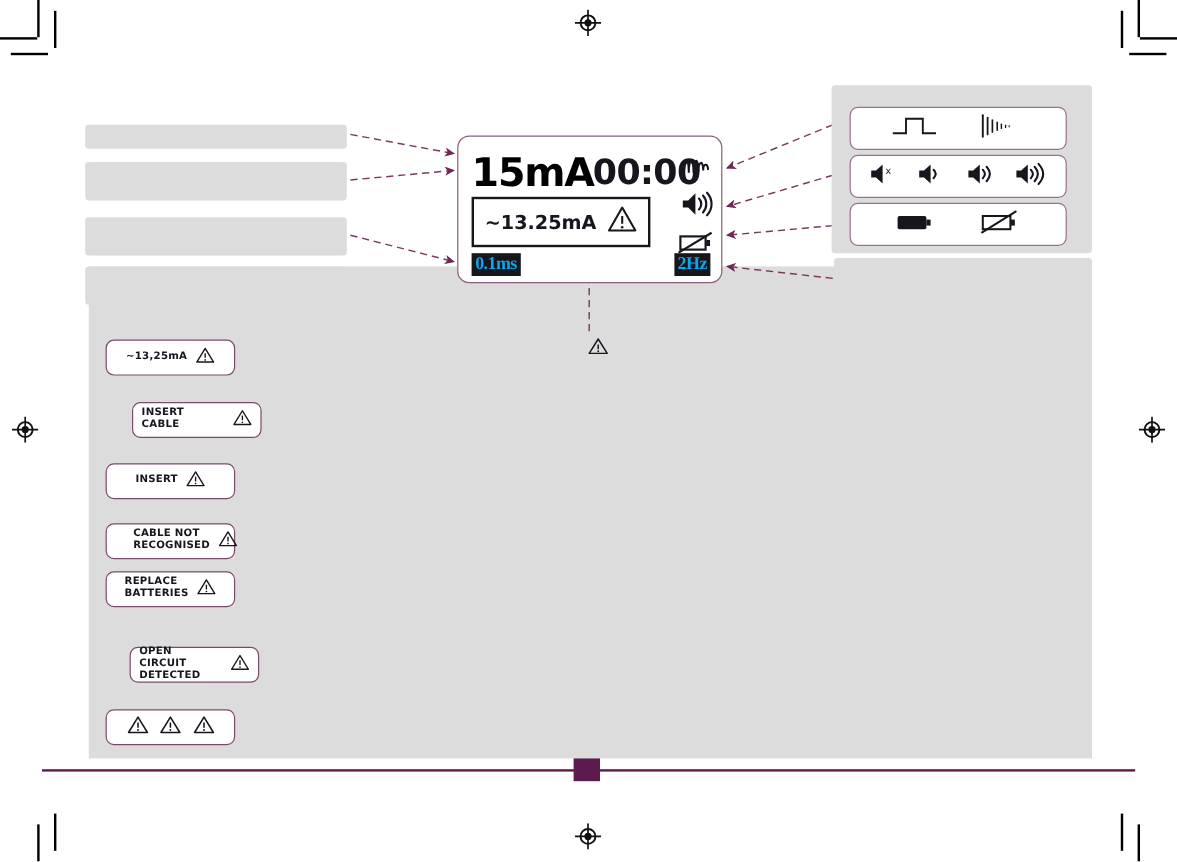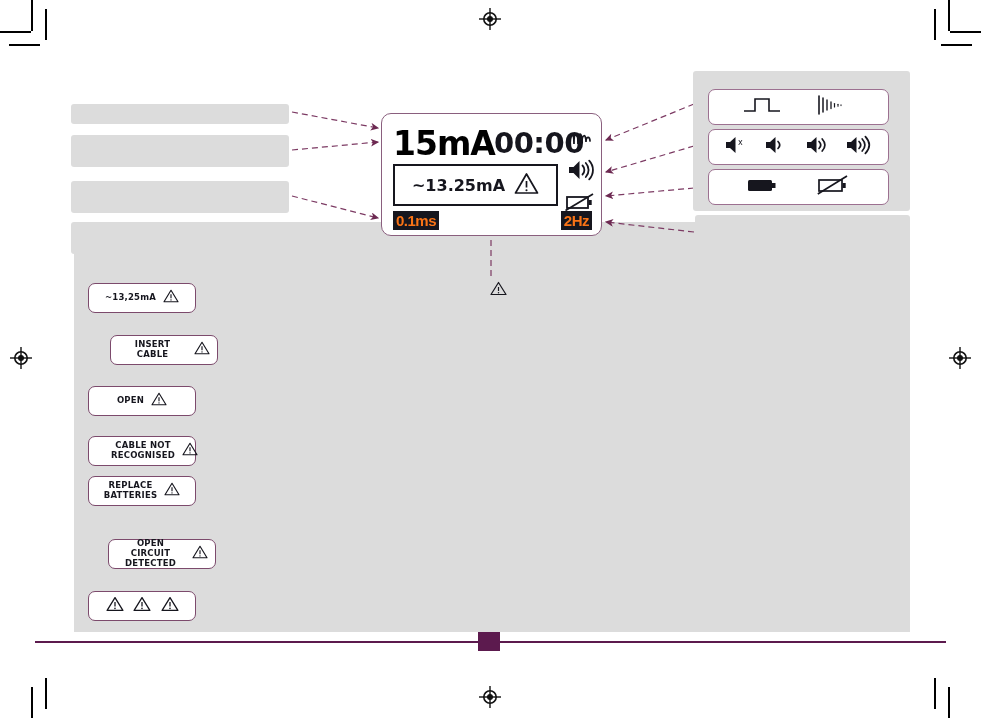"~13.25mA" #lcd-mainbox { width: 165px -> 149px }
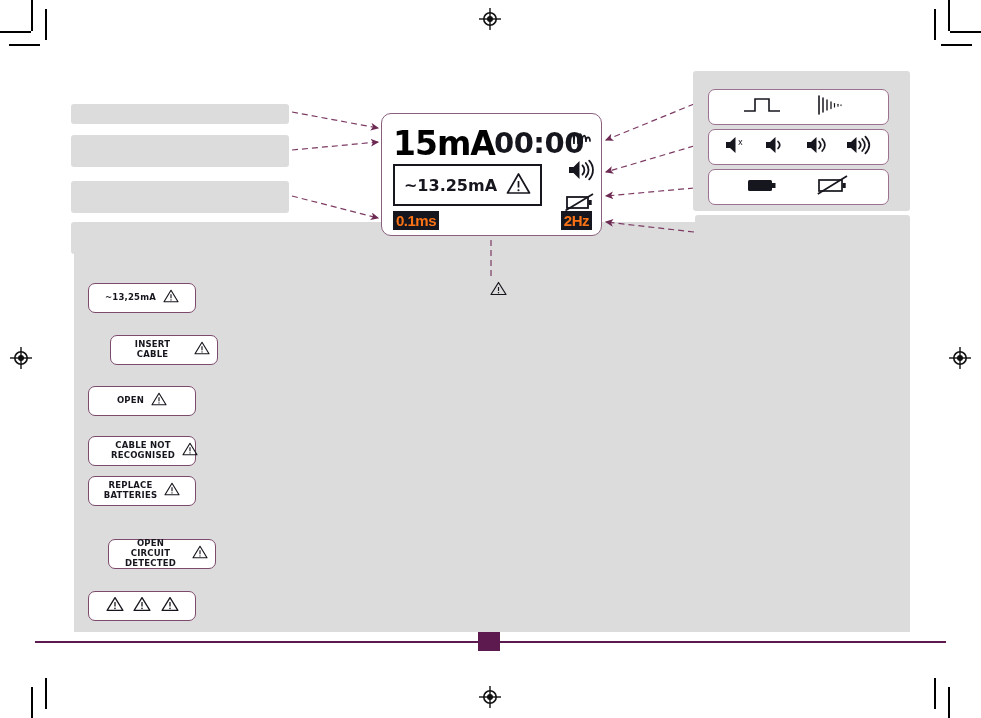"0.1ms" .tag-inverse { color: #f97316 -> #0ea5e9; font-family: Liberation Sans, sans-serif -> Liberation Serif, serif }
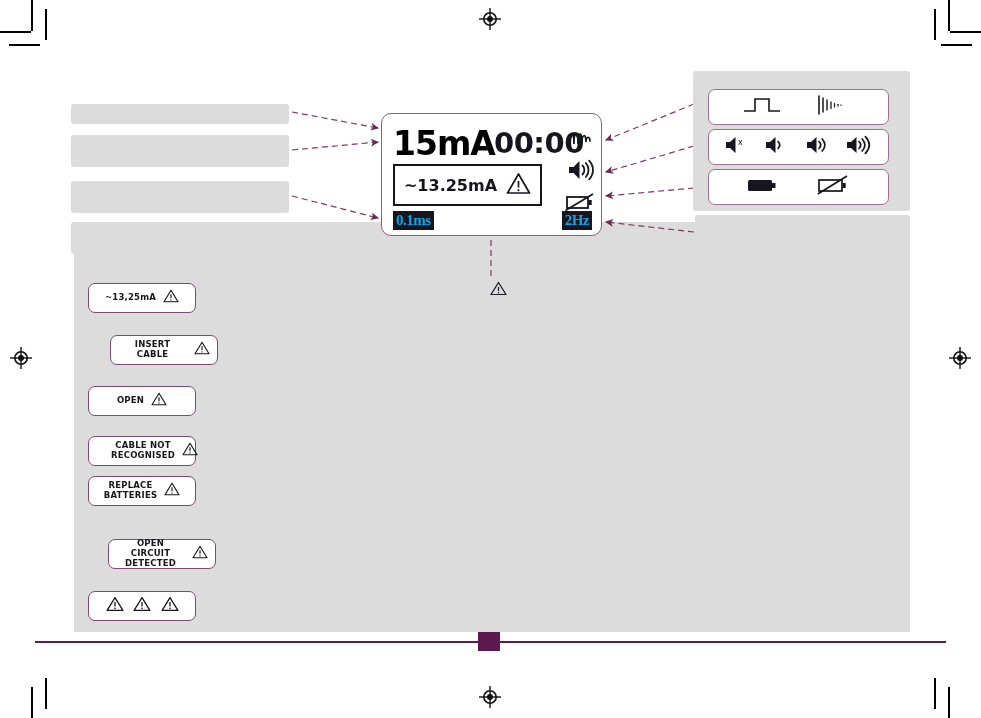"~13,25mA" .status-badge .label { text-align: center -> none }
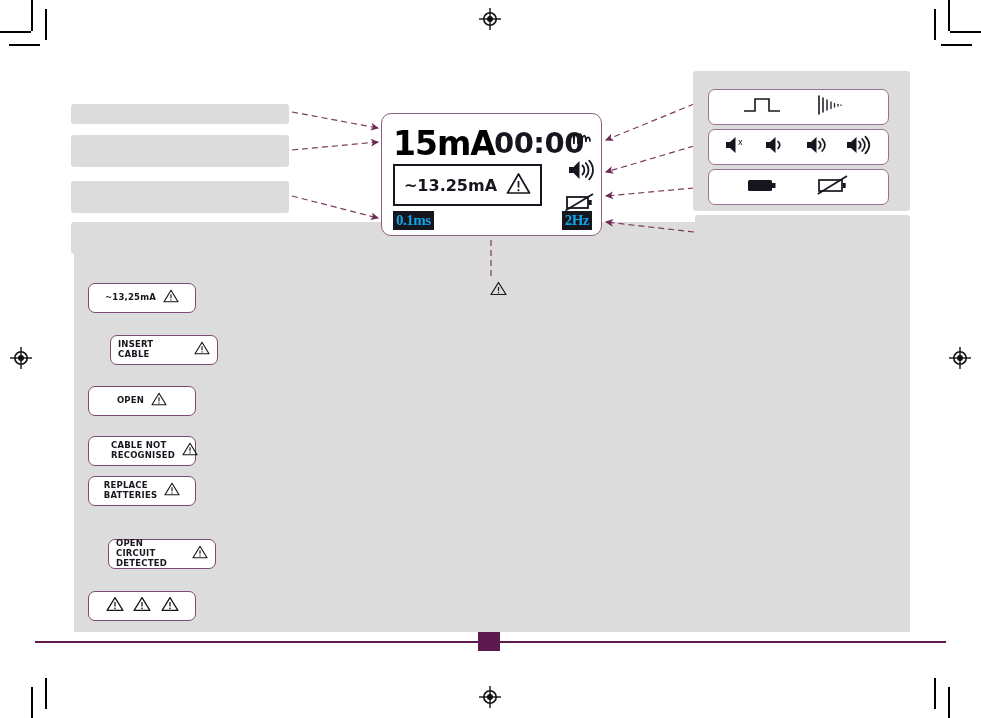"OPEN" span.label { text: OPEN -> INSERT }
